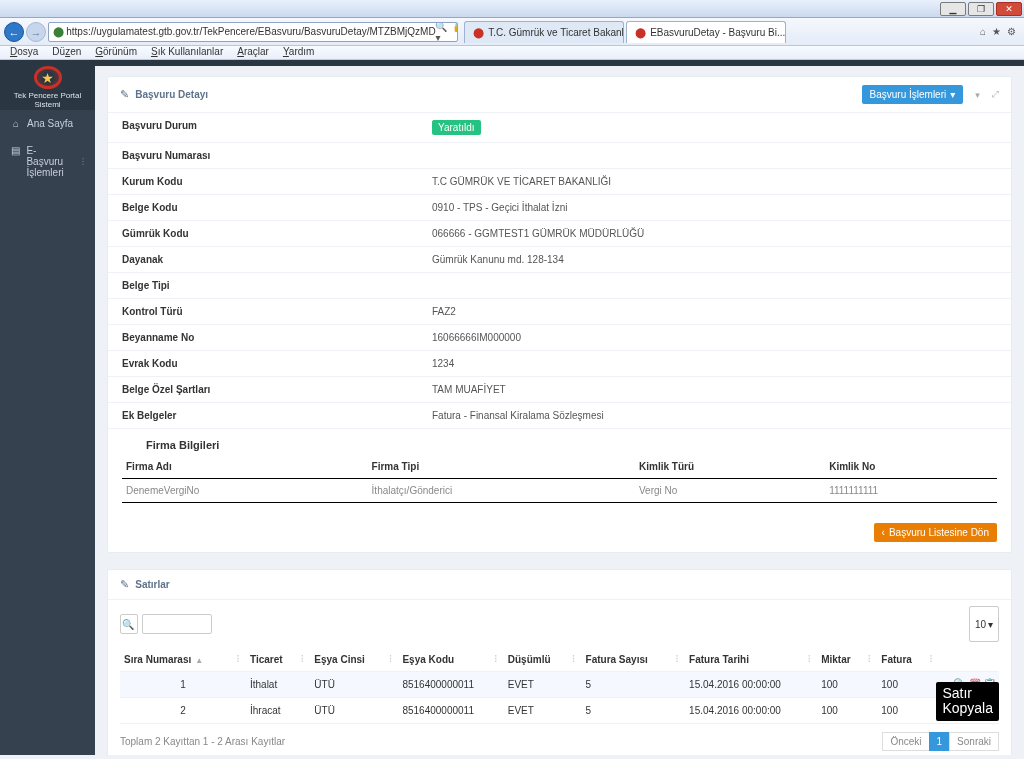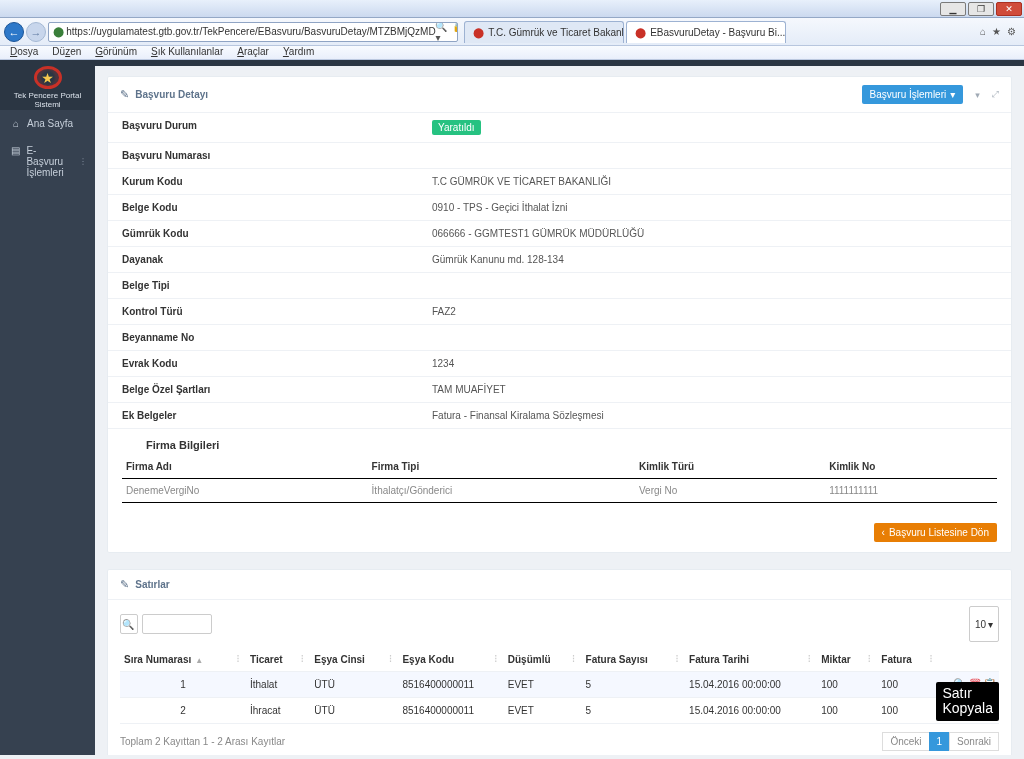"16066666IM000000" div.detail-value { html: none -> <div>16066666IM000000</div> }
